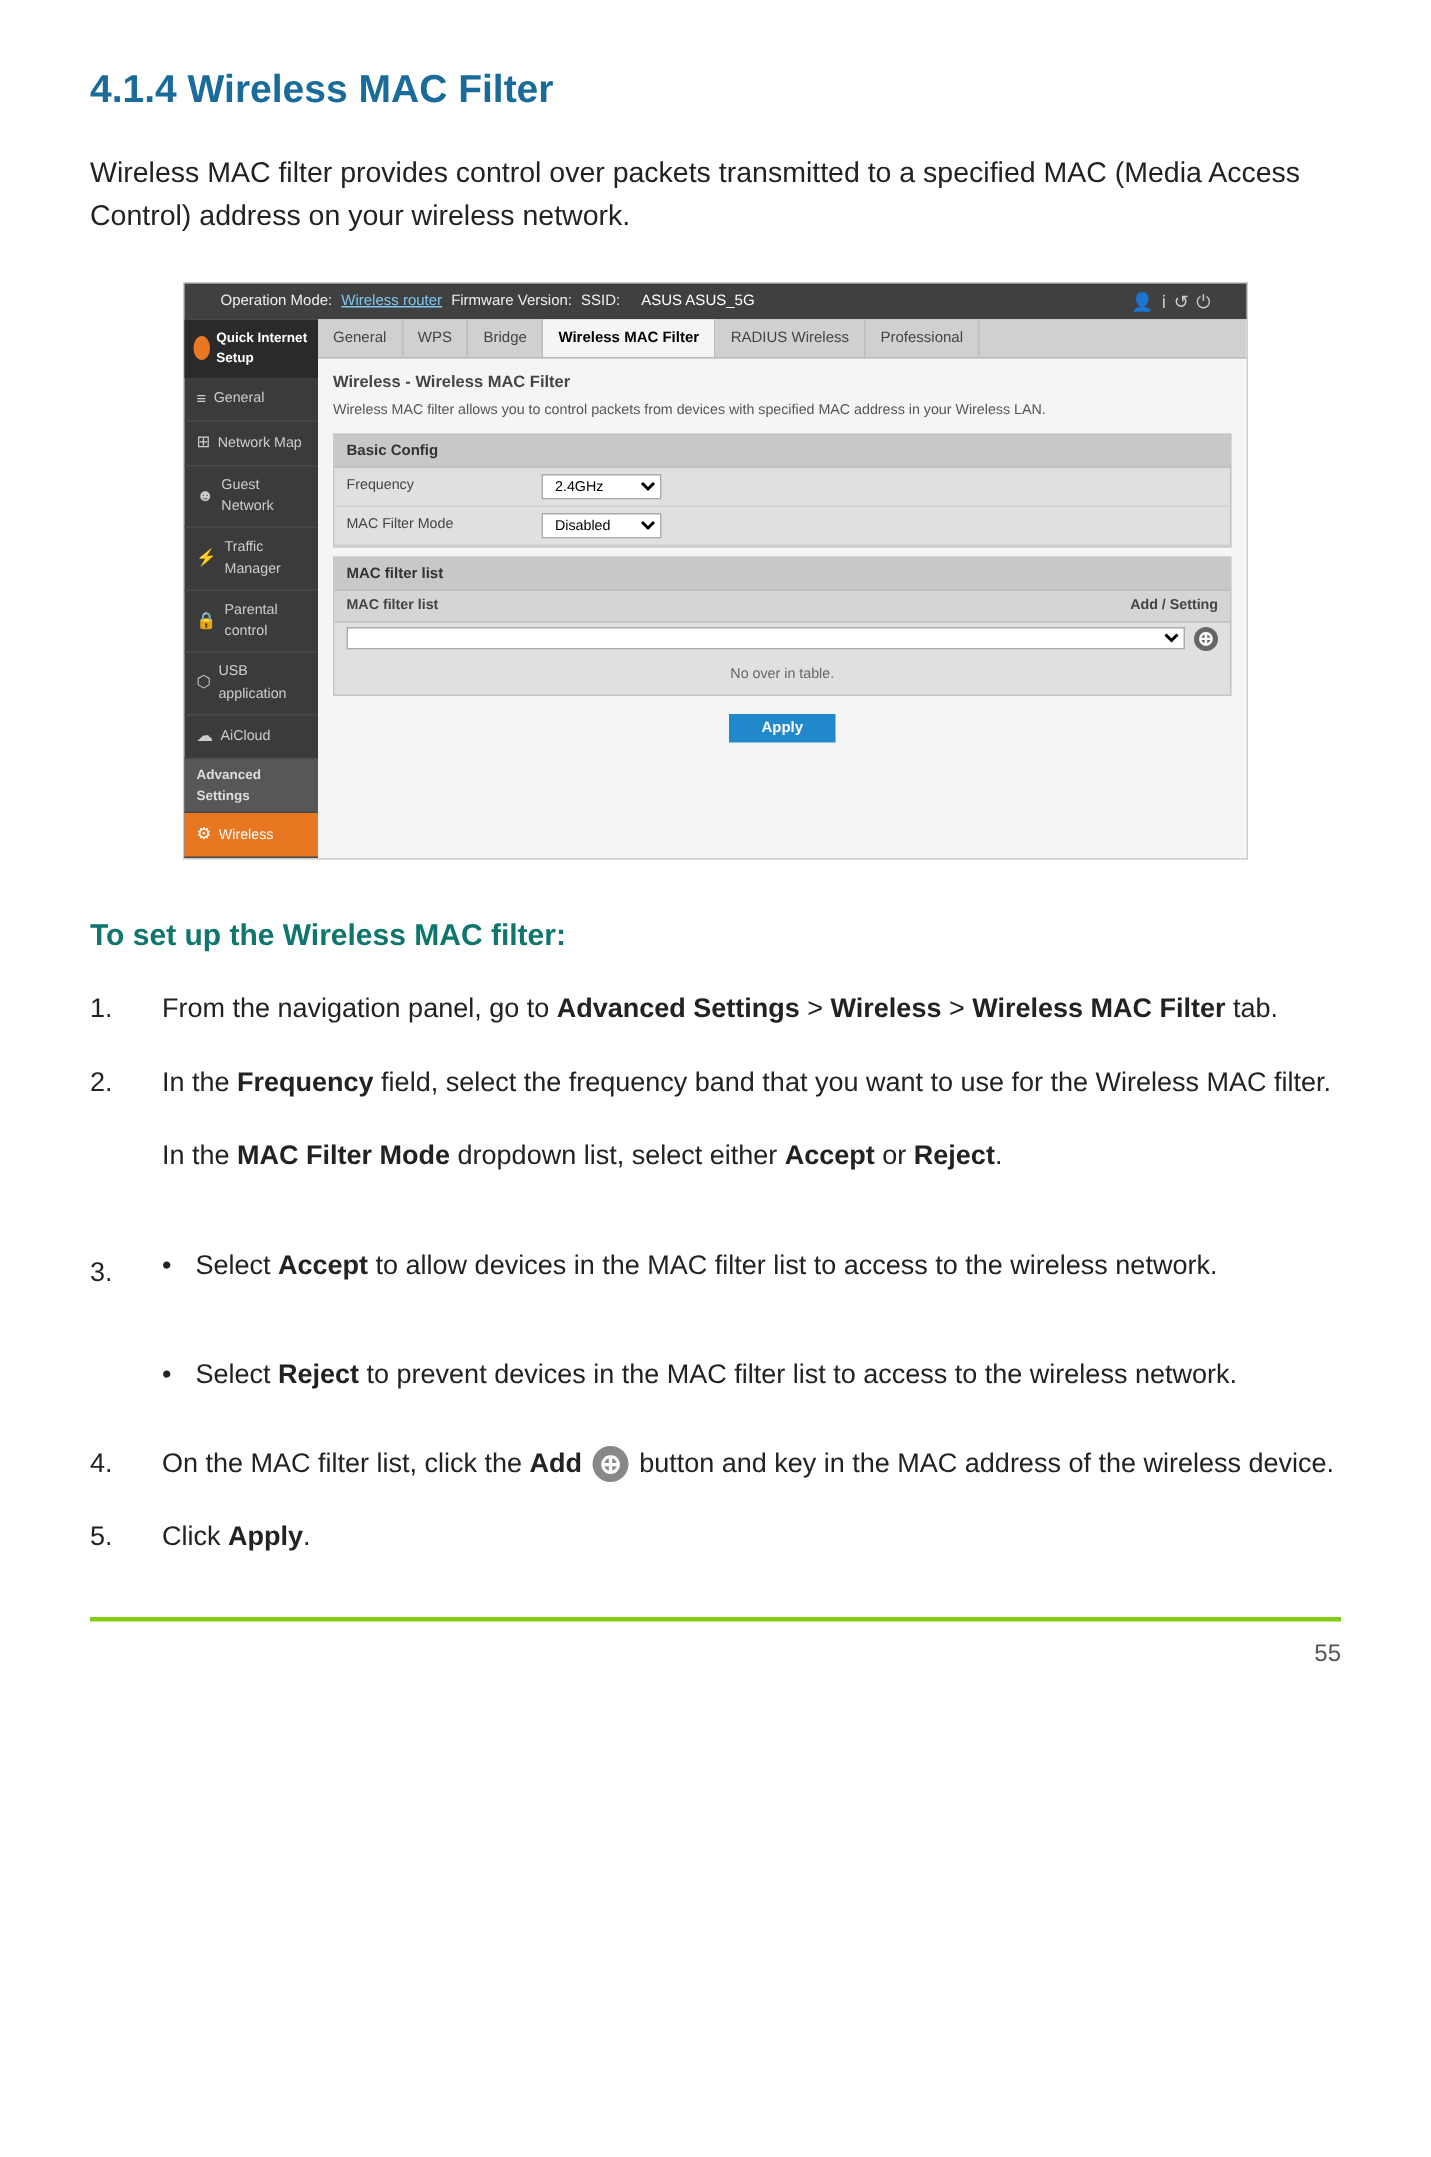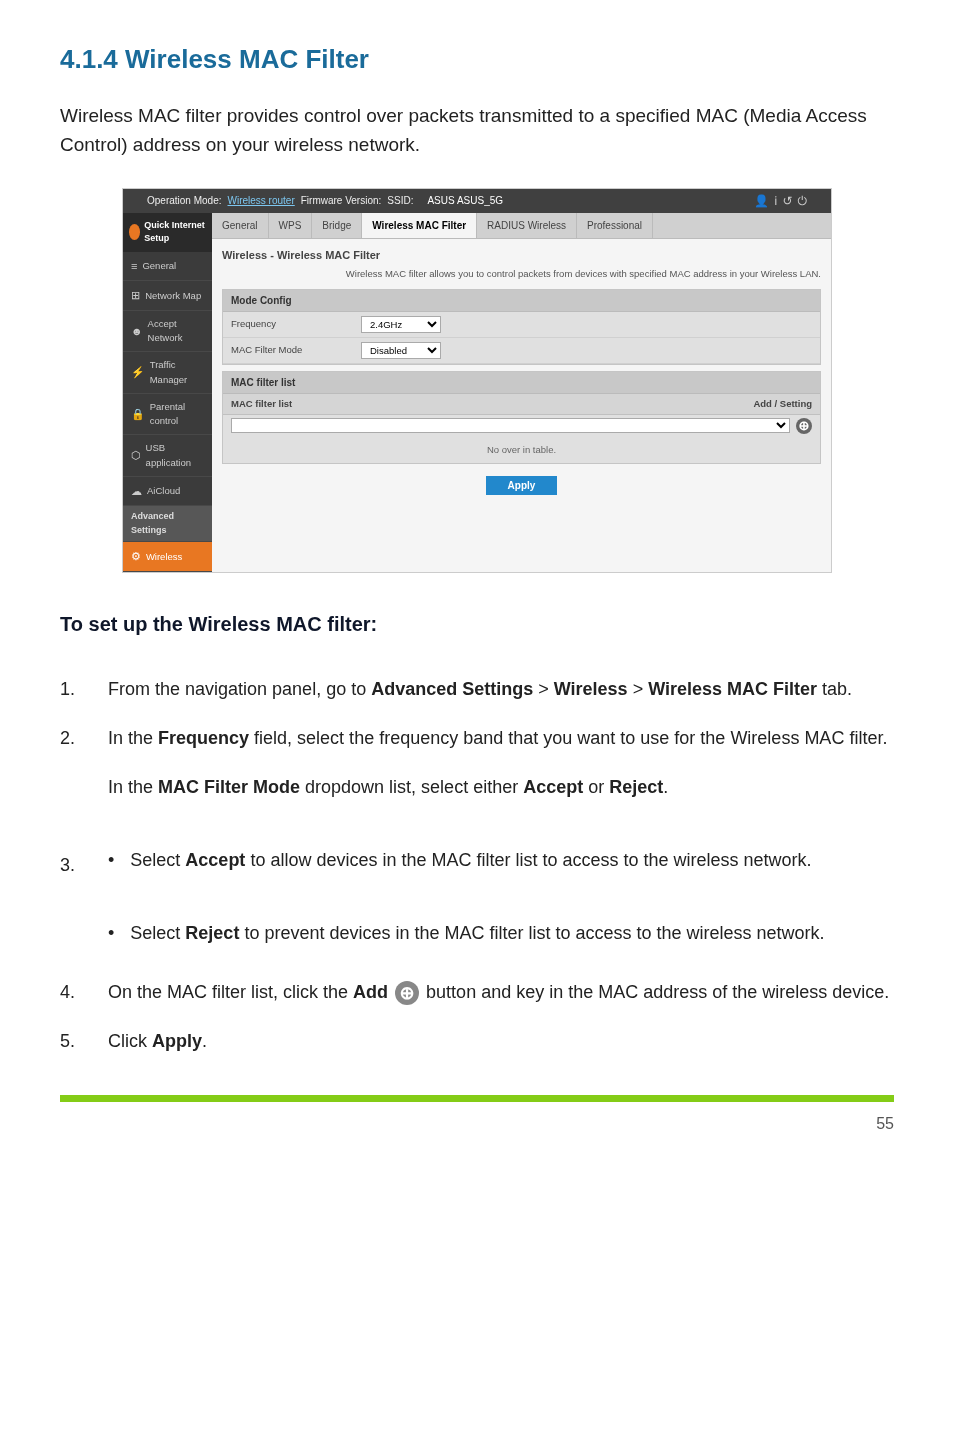"Wireless MAC filter allows you" .section-desc { text-align: right -> none }
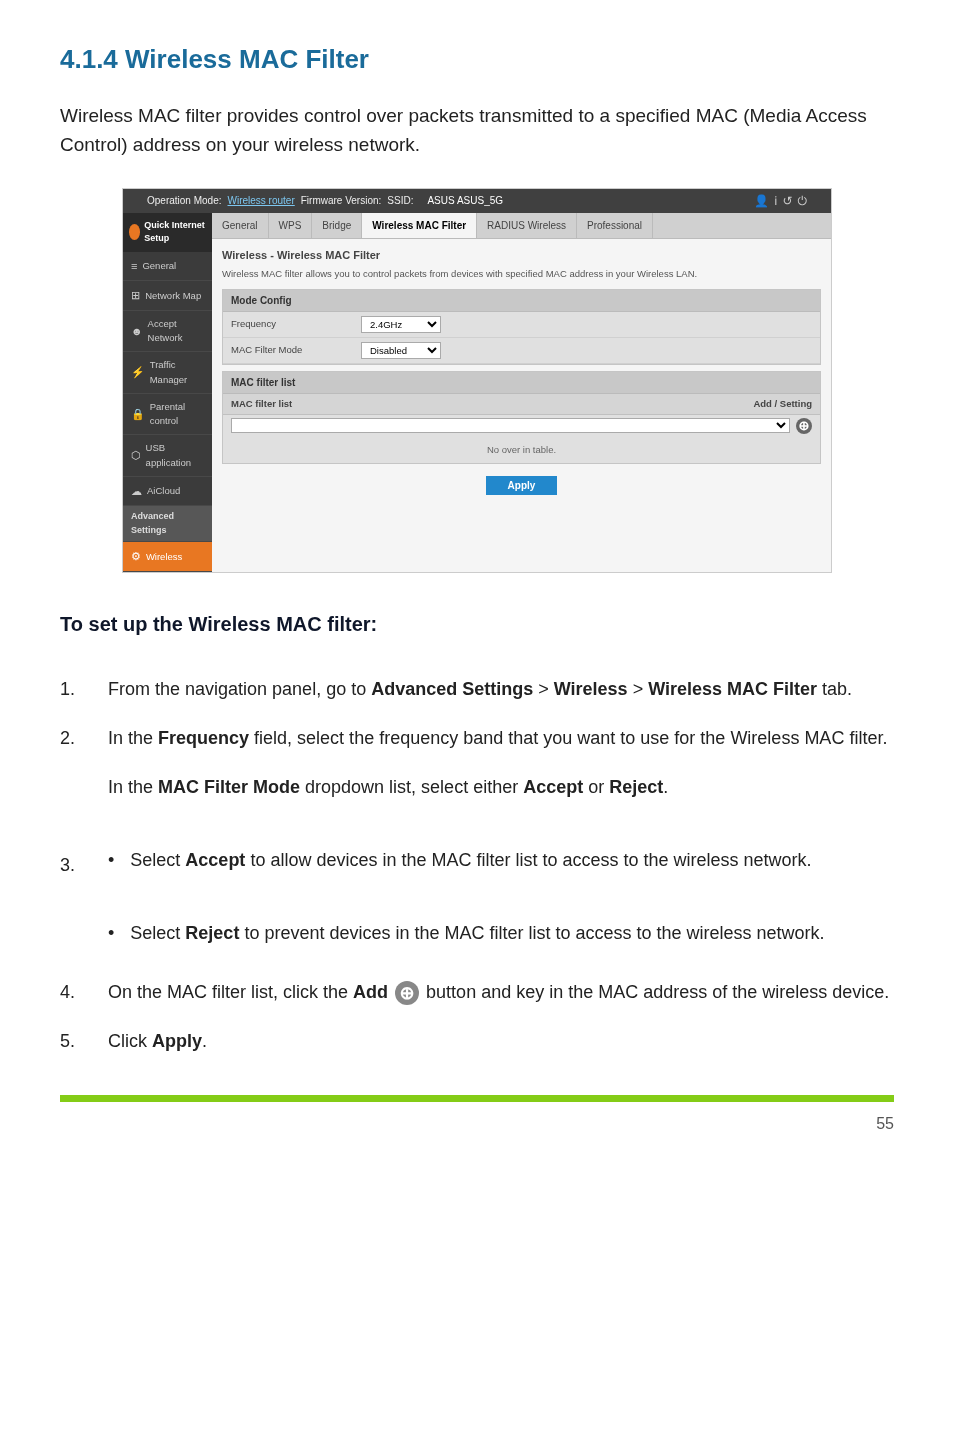"Mode Config" div.config-header { text: Mode -> Basic }
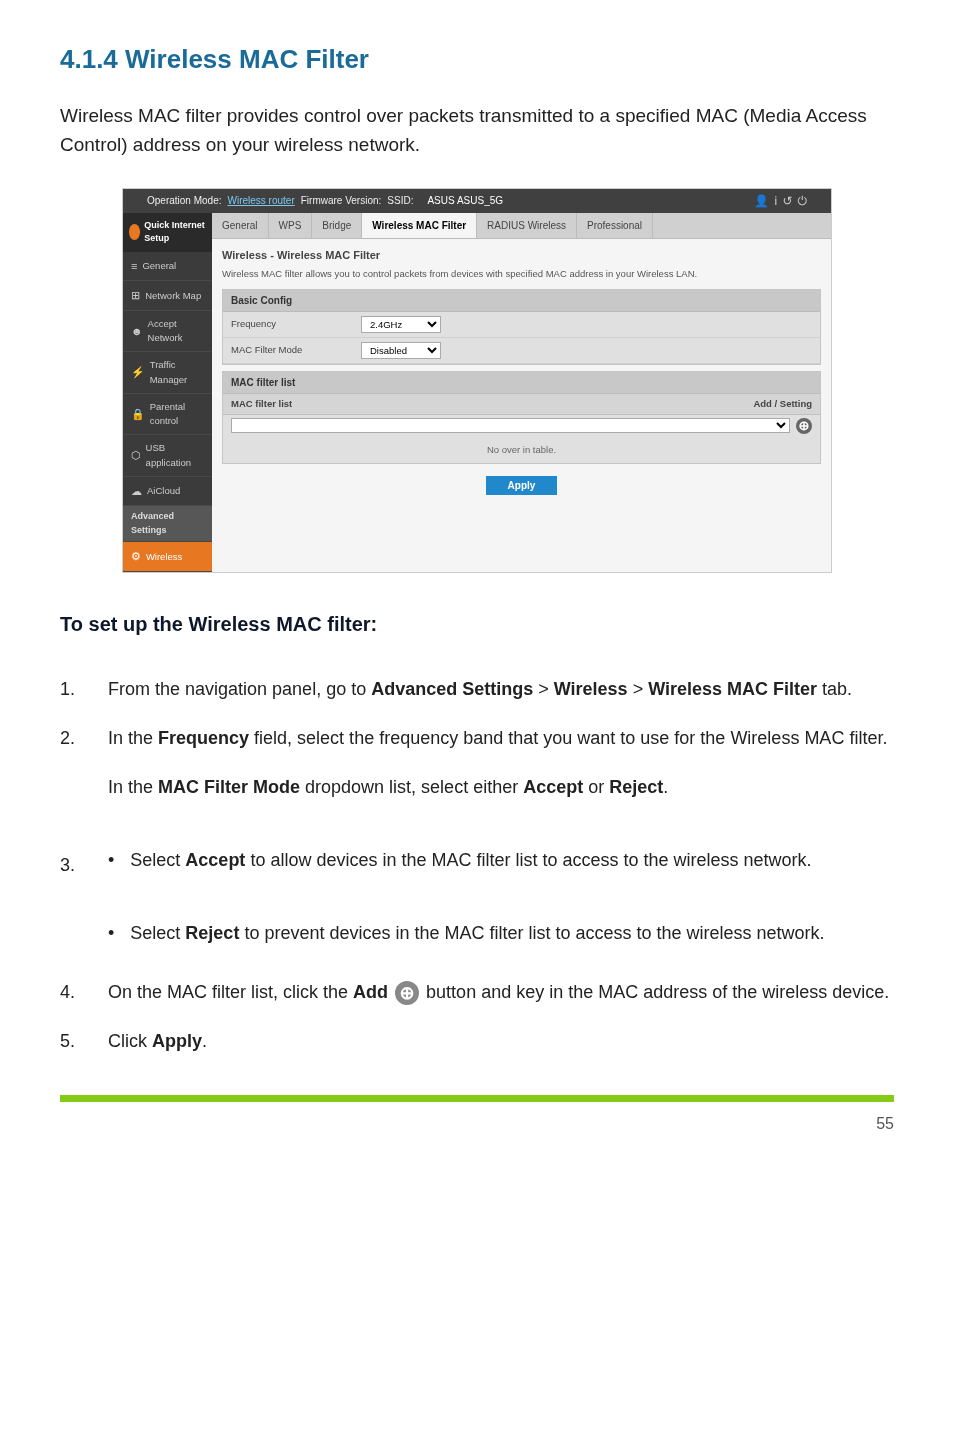"Accept Network" span { text: Accept -> Guest }
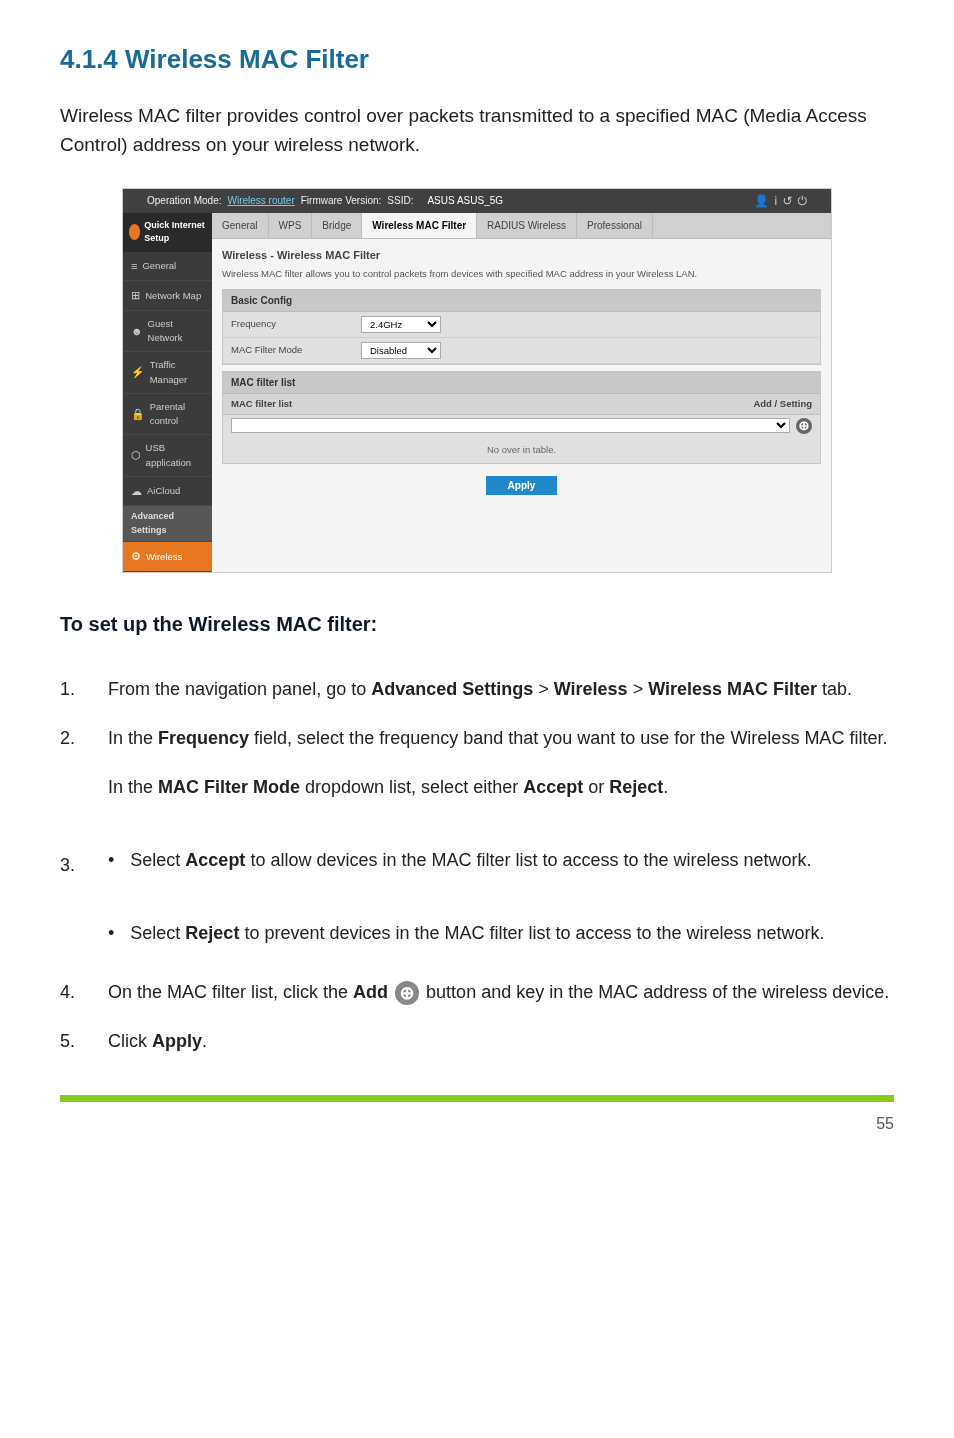"To set up the Wireless" .instructions-title { color: #0f172a -> #0f766e; margin-bottom: 37px -> 20px }
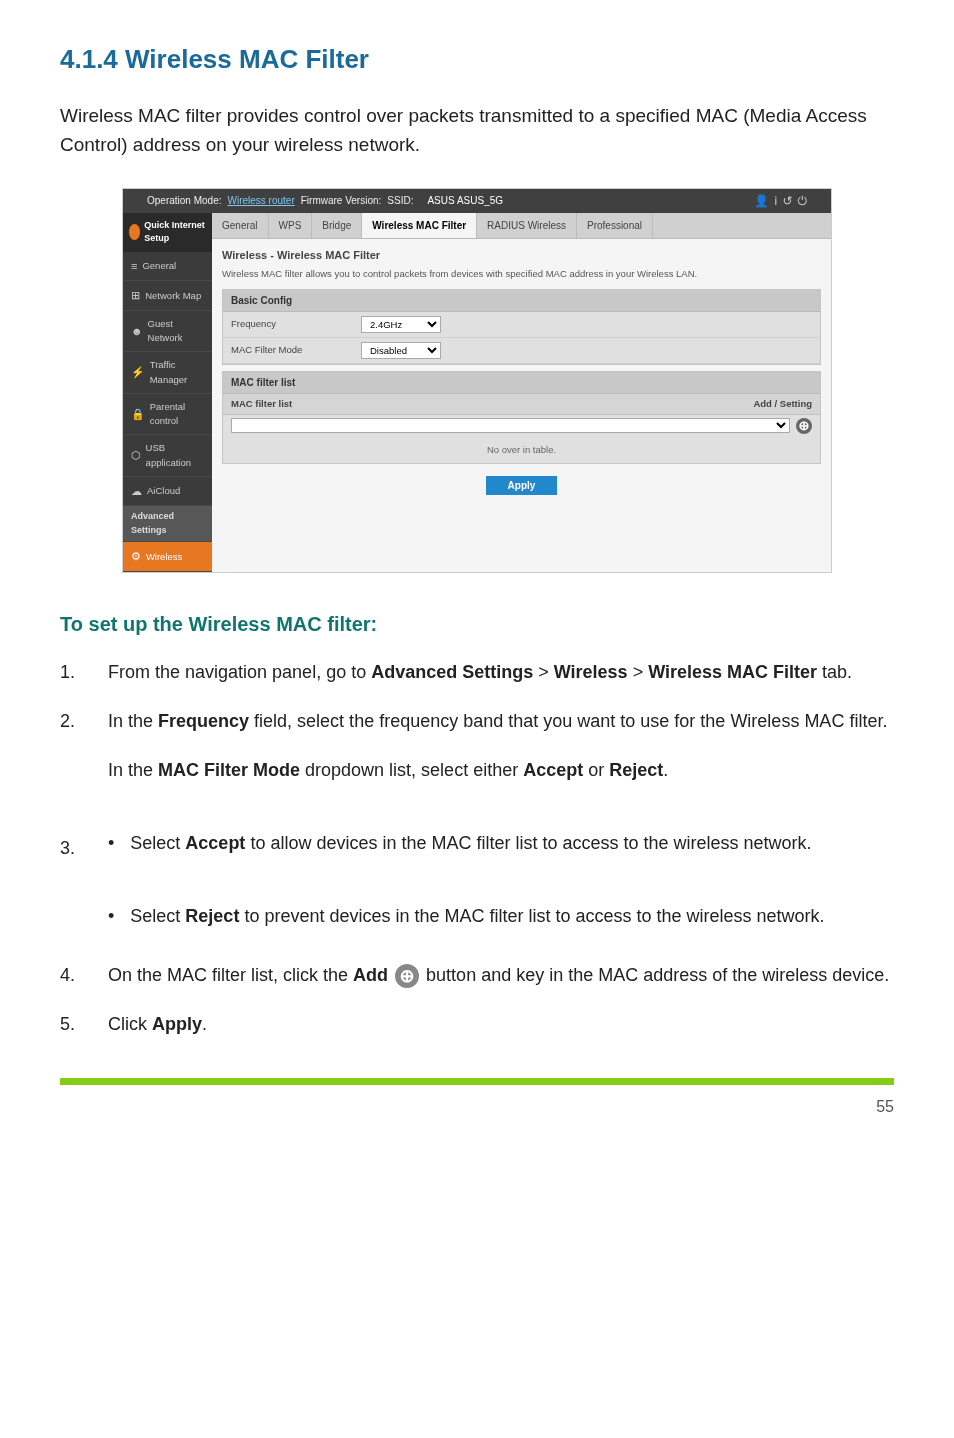"55" .page-footer { border-top: 7px solid #84cc16 -> 3px solid #84cc16 }
